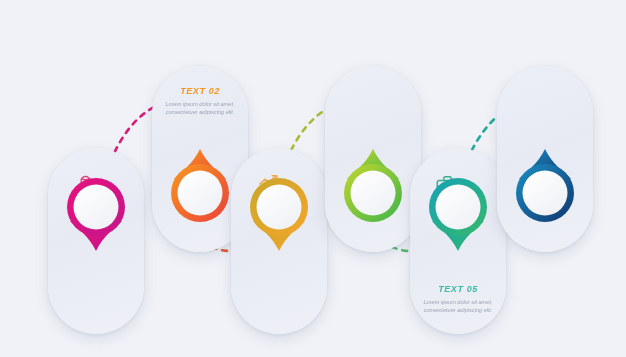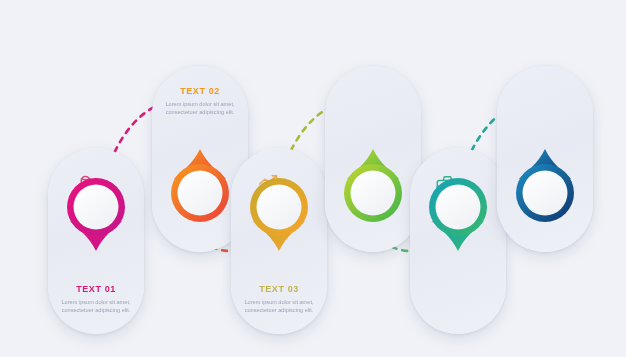"TEXT 02" .card { font-style: none -> italic }
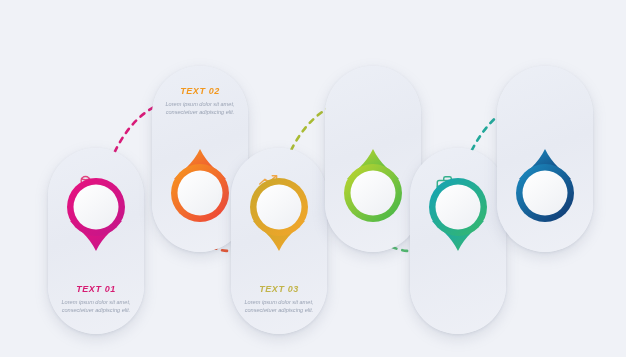"TEXT 01" div.txtblock { html: <div> <p>TEXT 01</p> <p>Lorem ipsum dolor sit amet, consectetuer adipiscing elit.</p> </div> -> none }
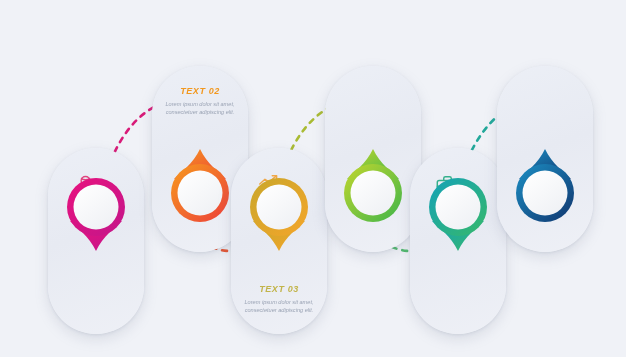"TEXT 03" div.txtblock { html: <div> <p>TEXT 03</p> <p>Lorem ipsum dolor sit amet, consectetuer adipiscing elit.</p> </div> -> none }
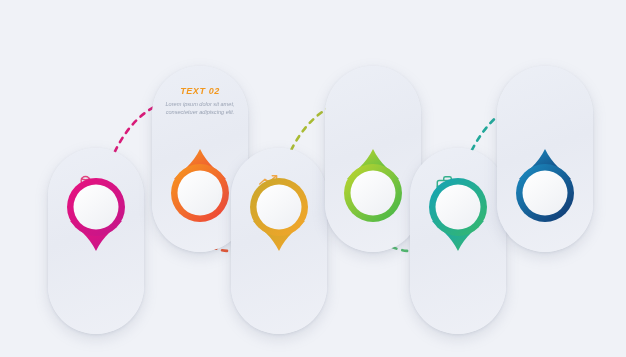"TEXT 05" div.txtblock { html: none -> <div> <p>TEXT 05</p> <p>Lorem ipsum dolor sit amet, consectetuer adipiscing elit.</p> </div> }
